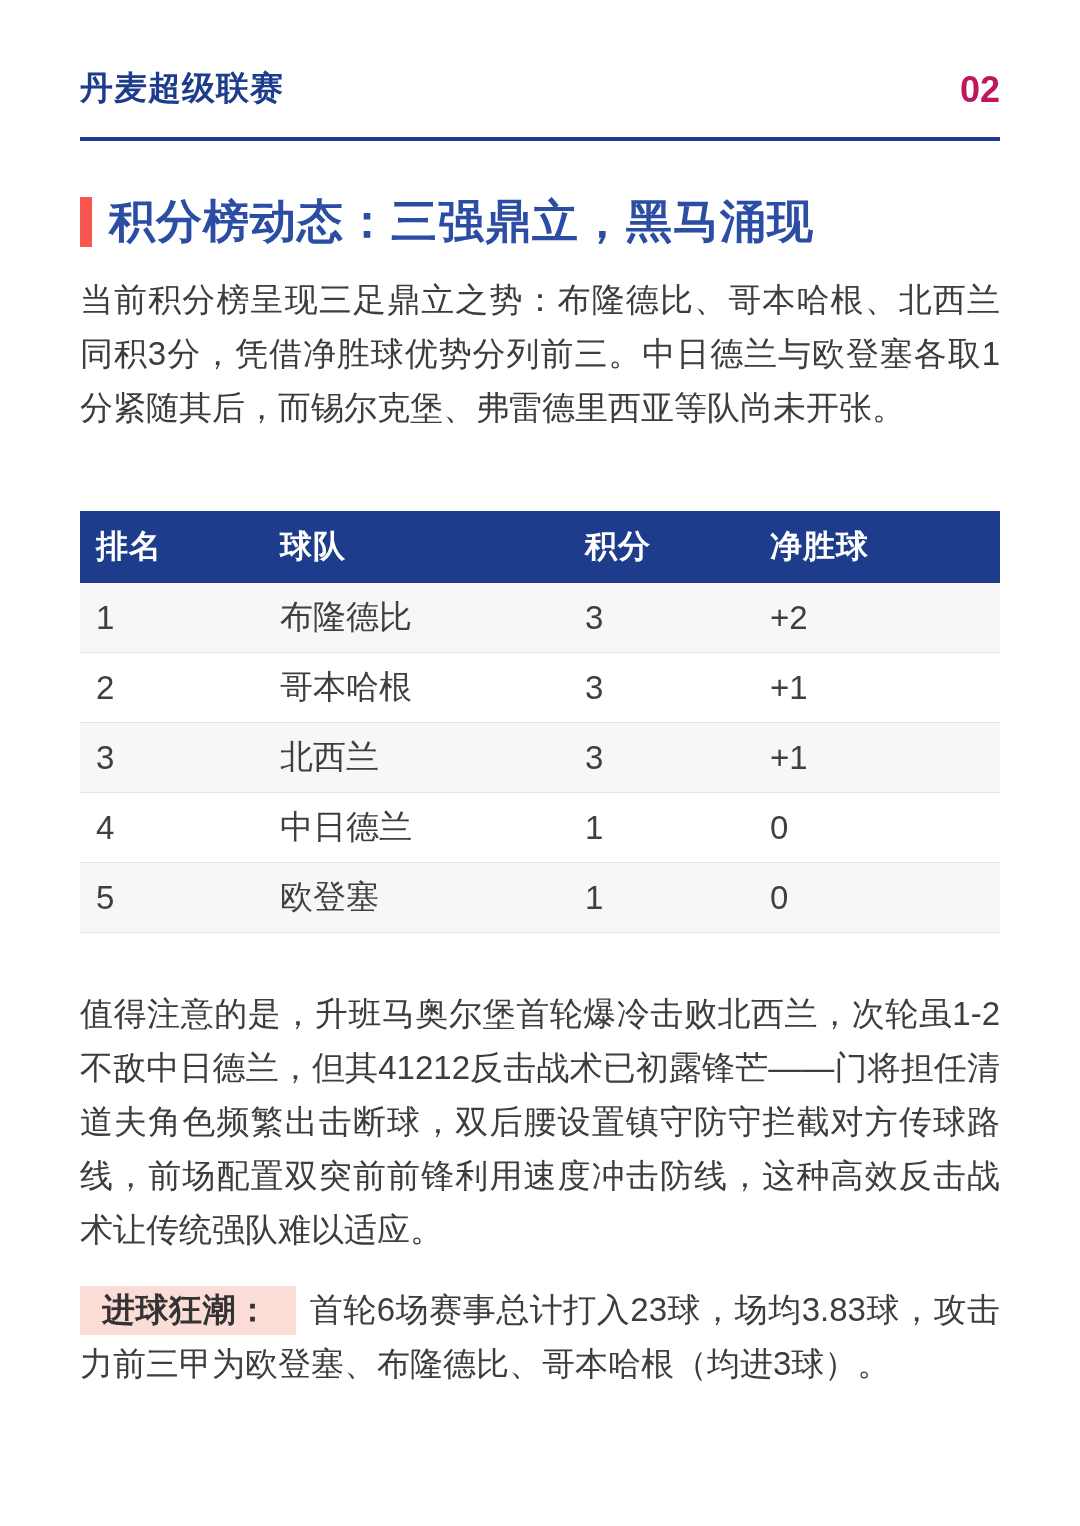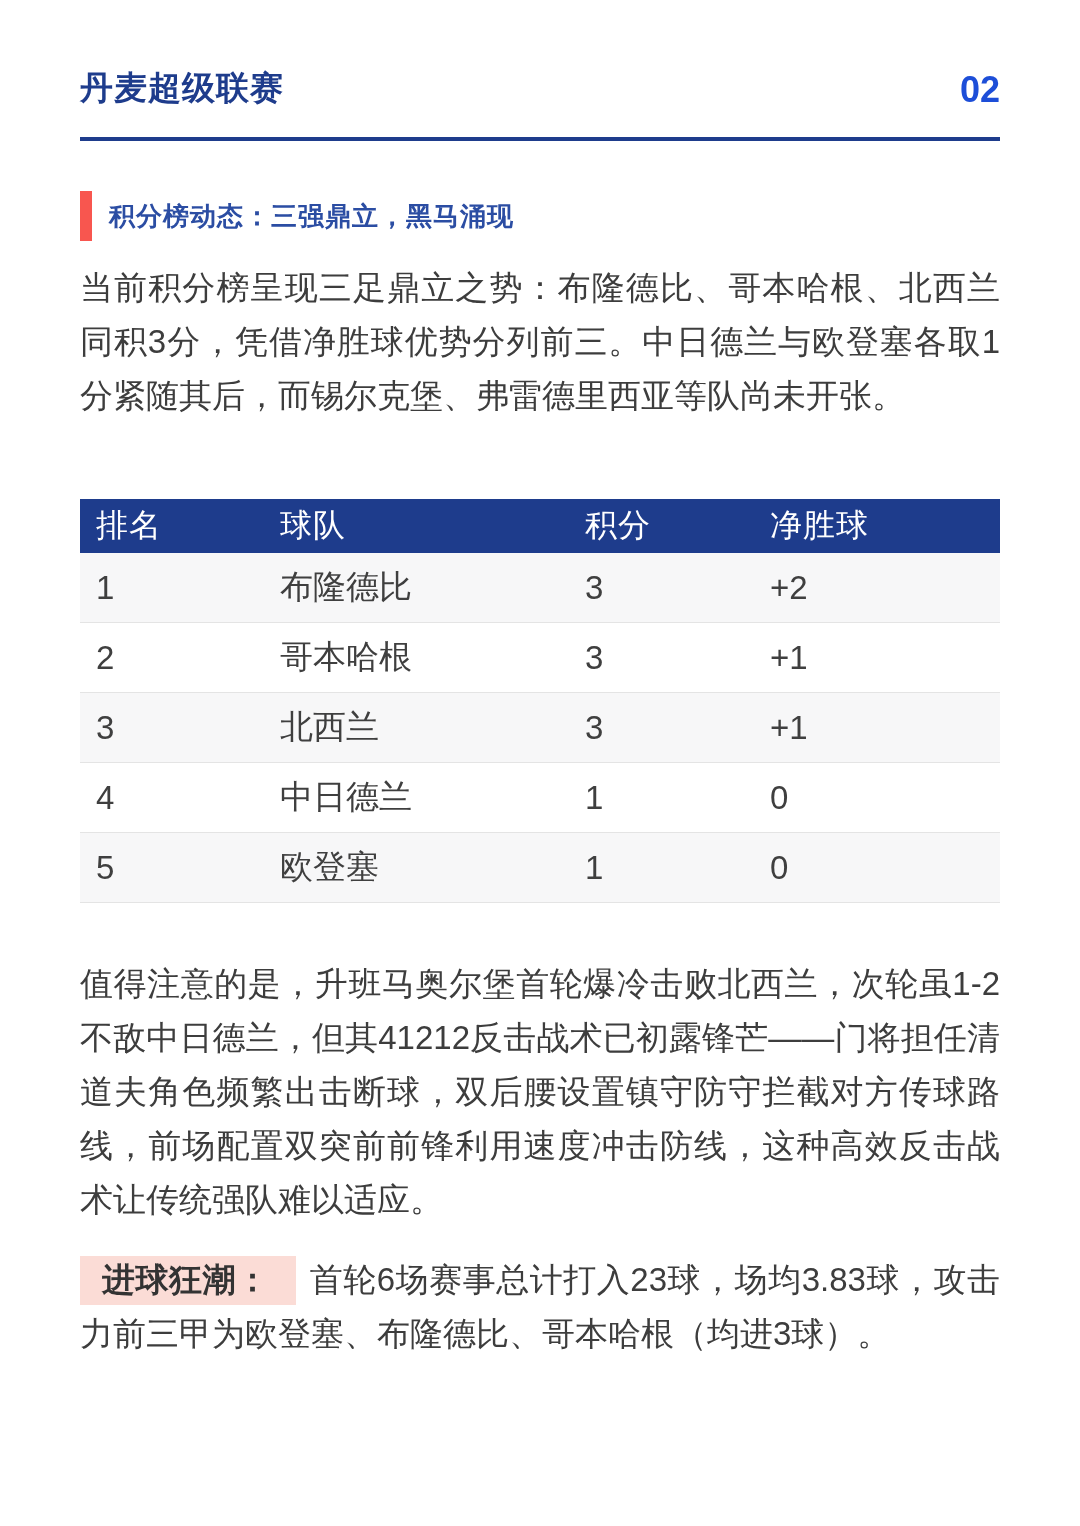"02" .doc-header .pageno { color: #1d4ed8 -> #be185d }
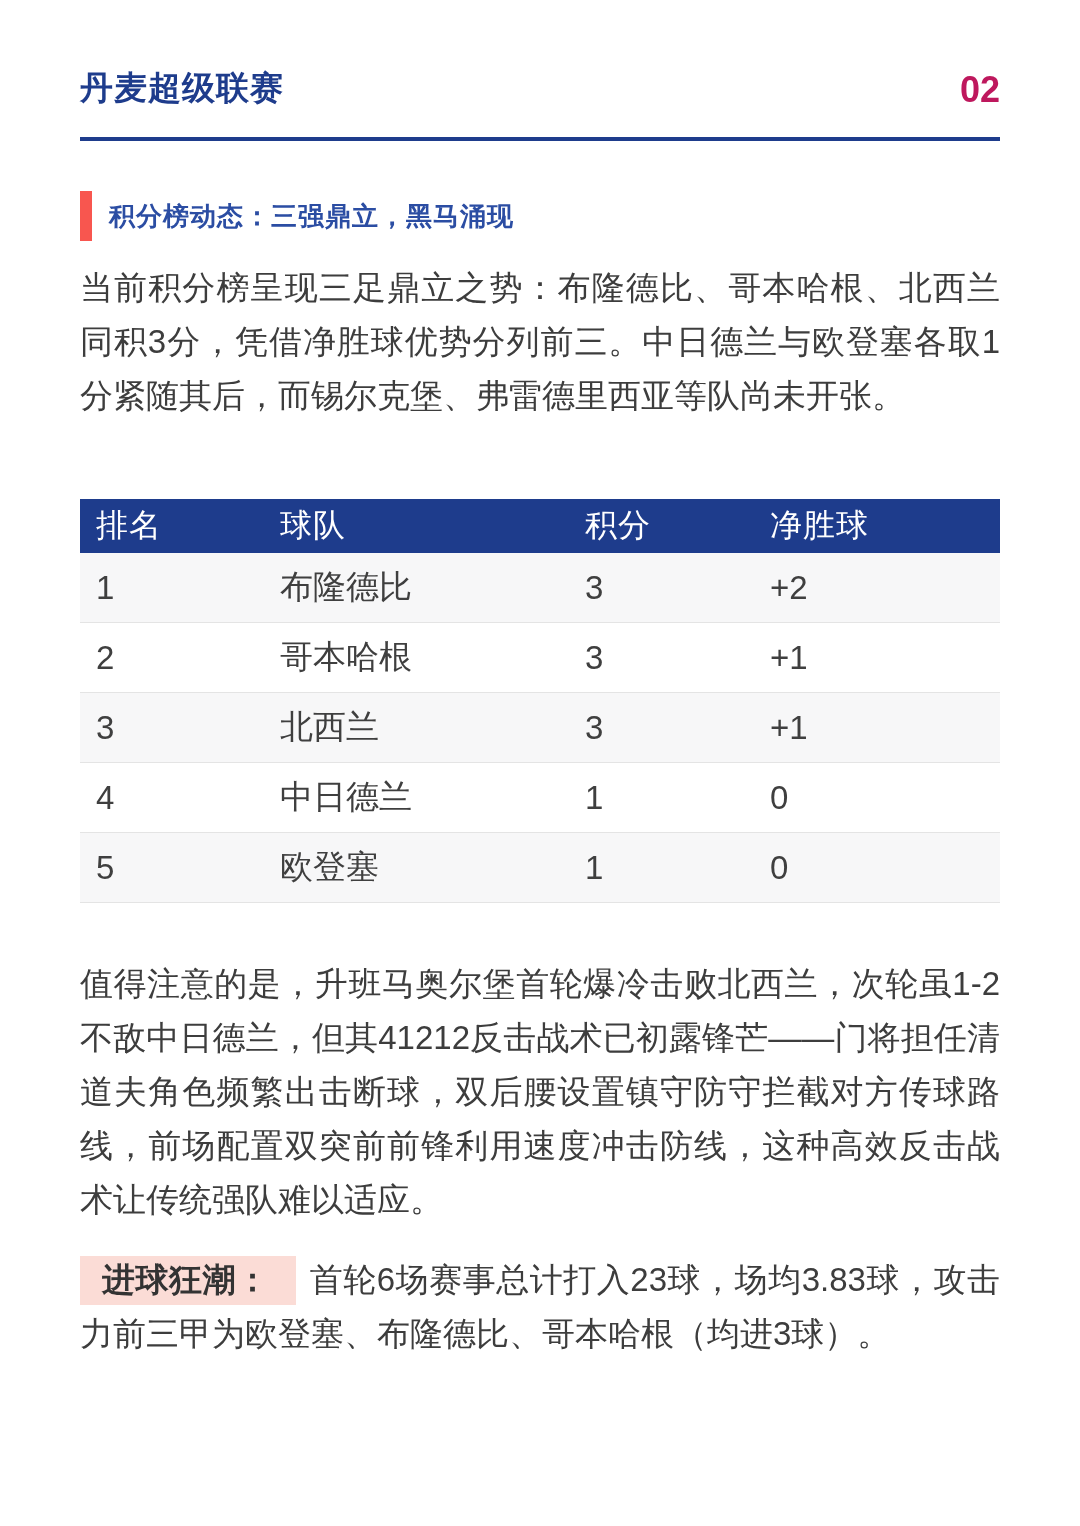"积分榜动态：三强鼎立，黑马涌现" .section-title h2 { font-size: 26px -> 46px }
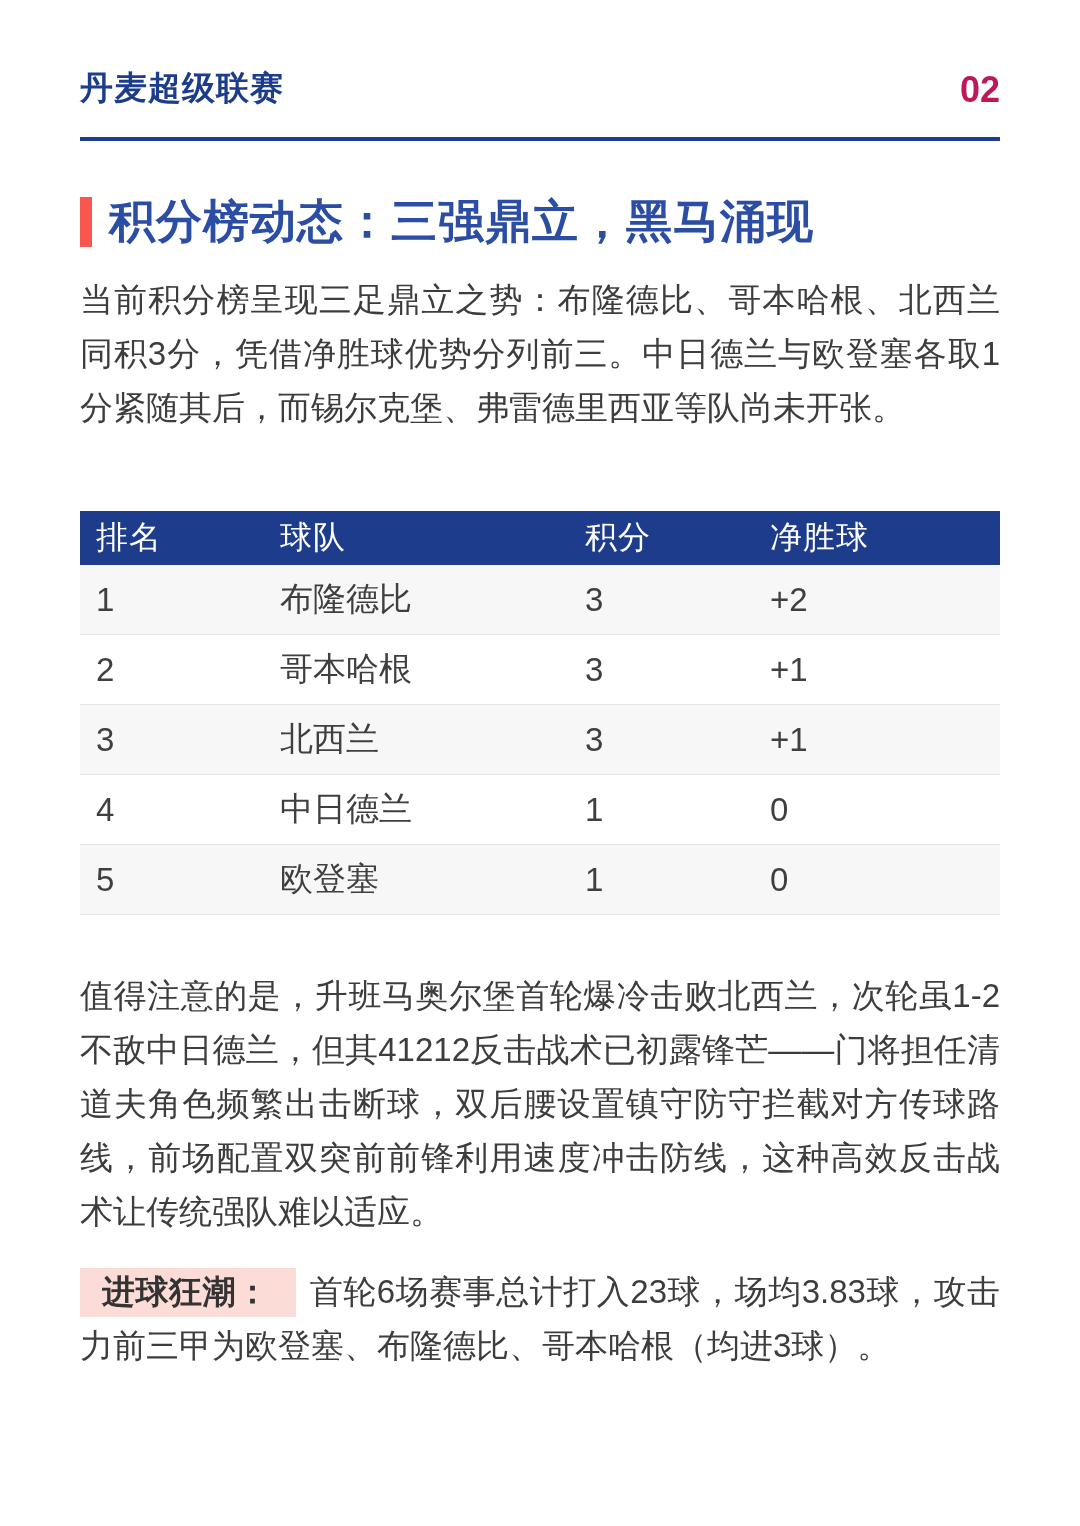"排名" .standings th { font-weight: normal -> bold; height: 54px -> 72px }
